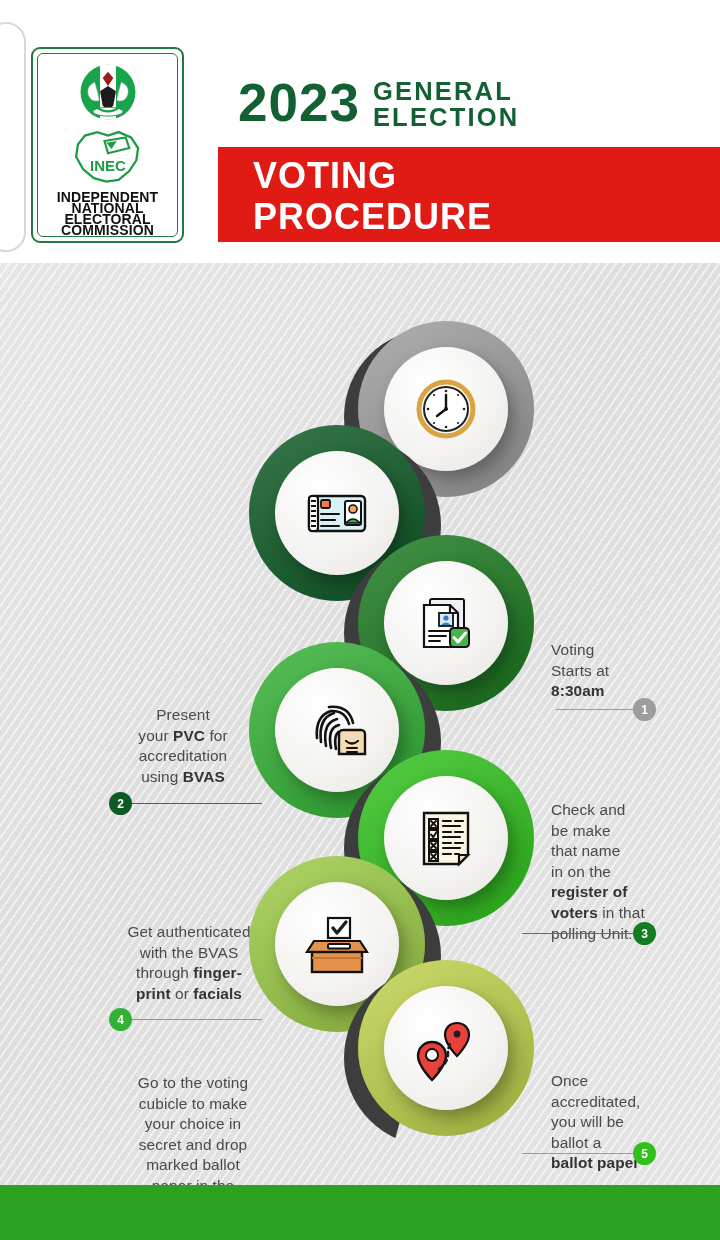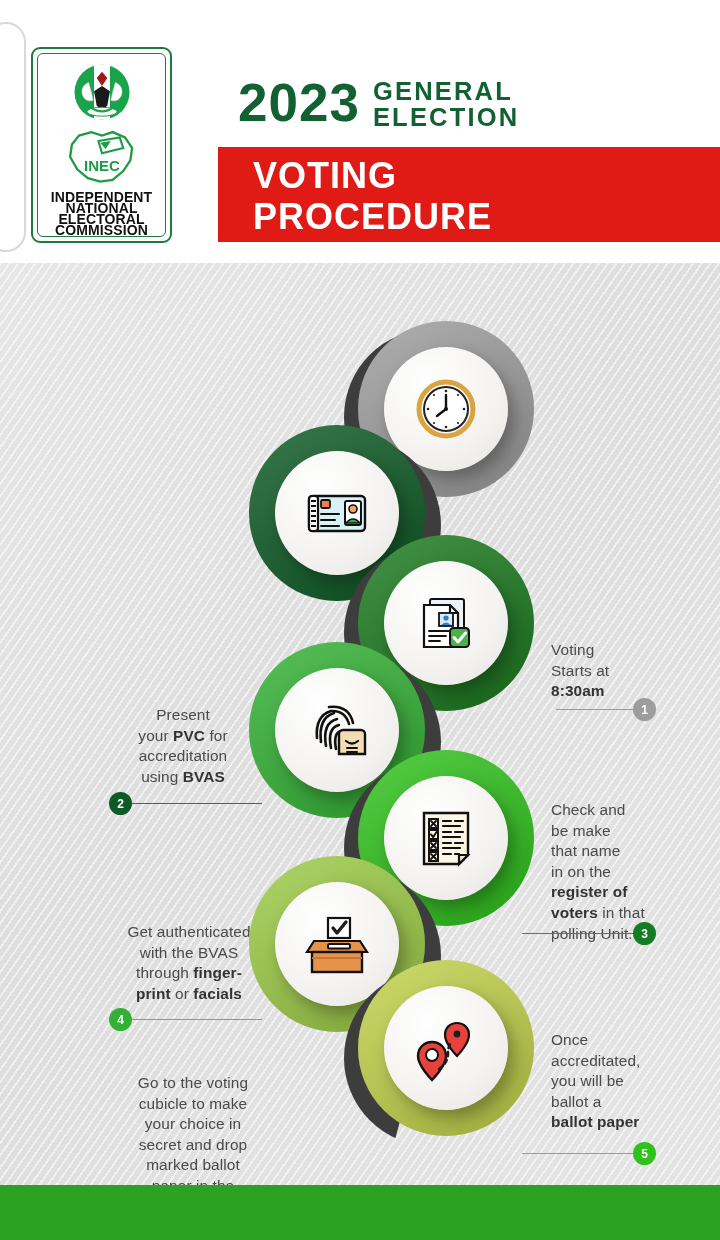"INEC" .logo-box { width: 141px -> 153px }
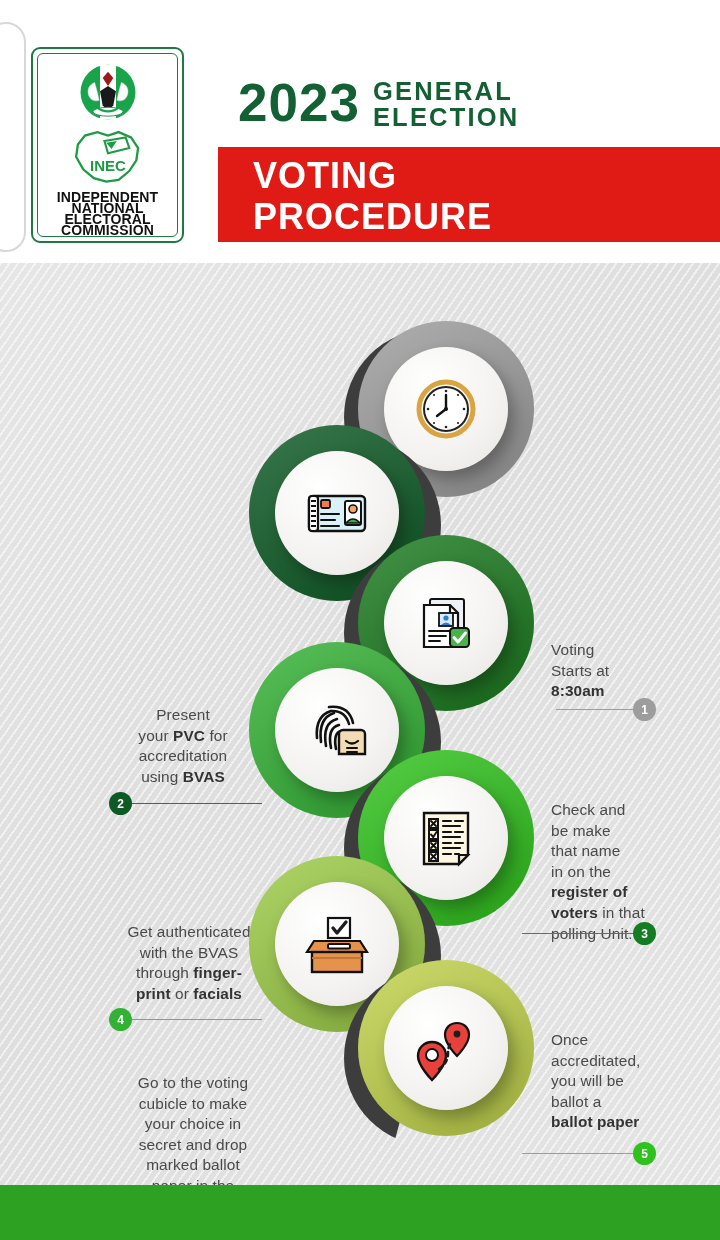"Once" div.step-text { top: 767px -> 808px }
